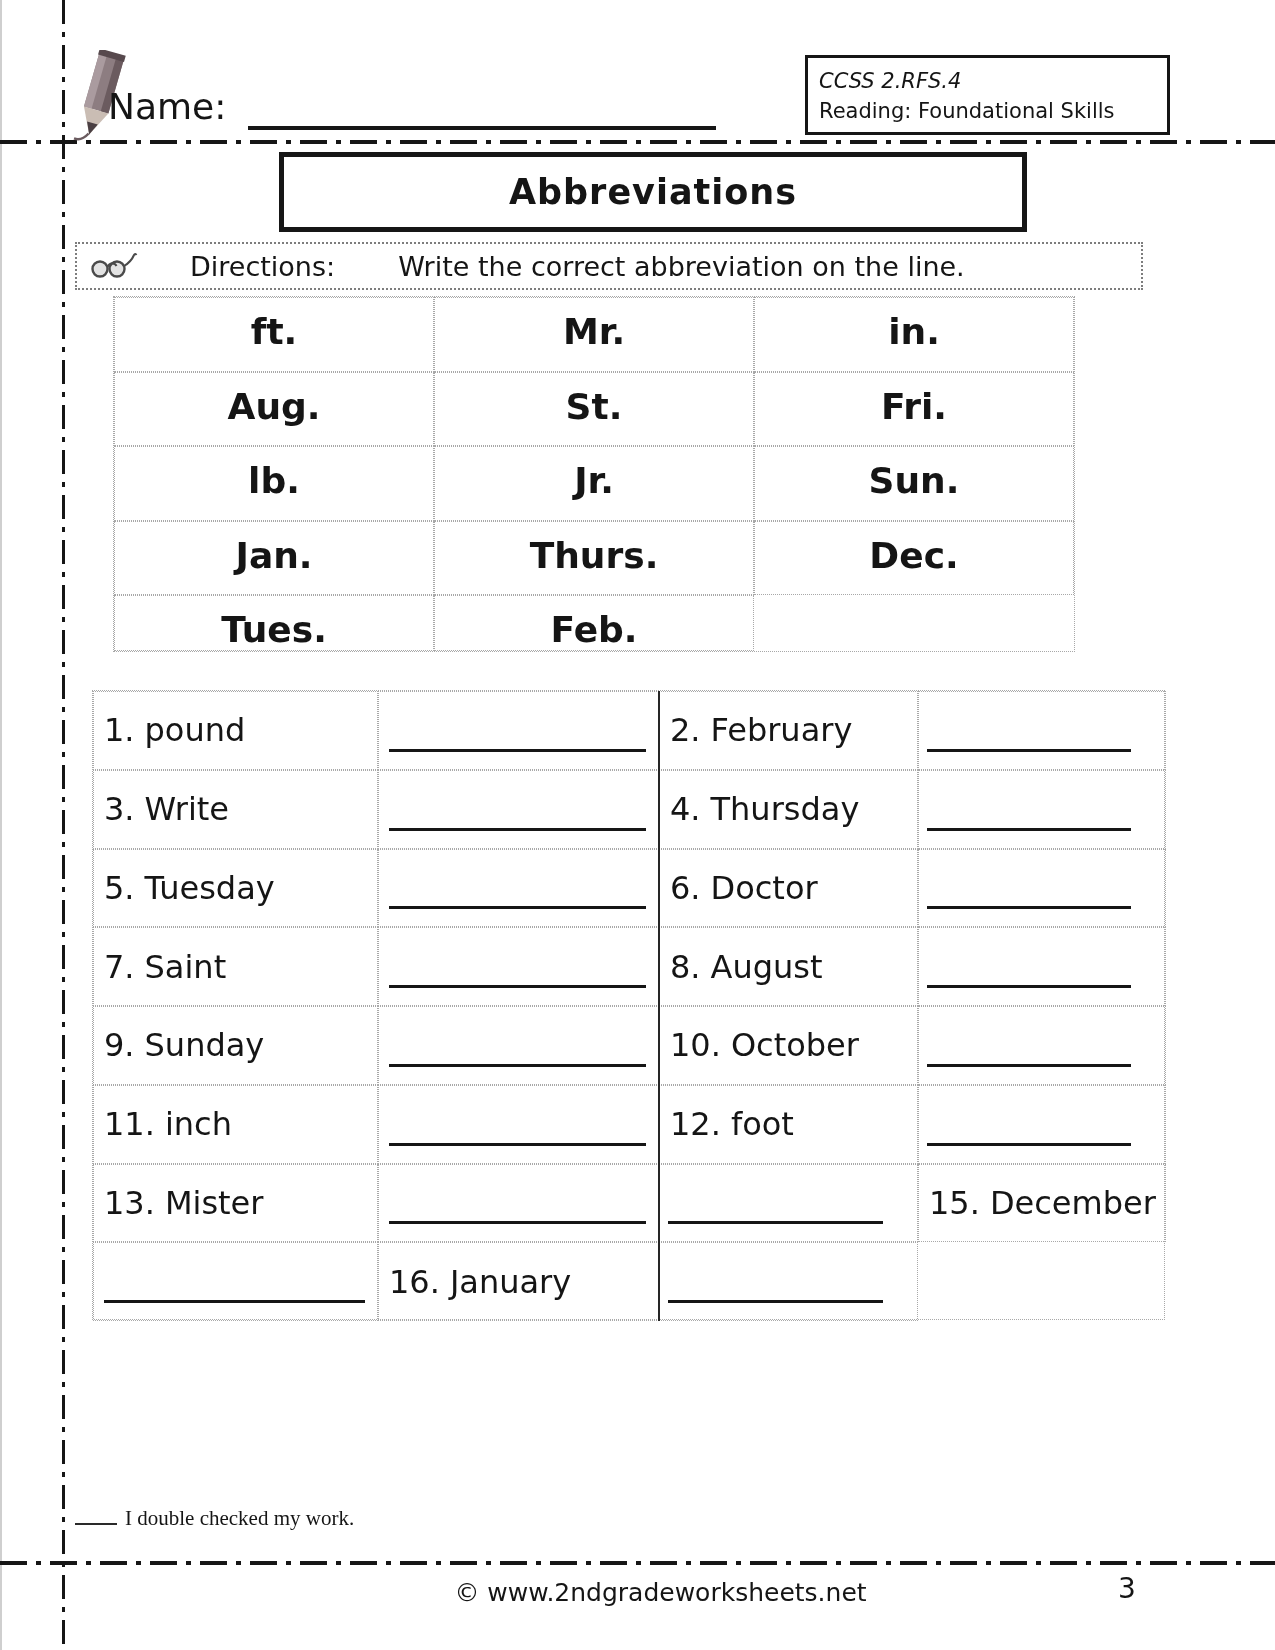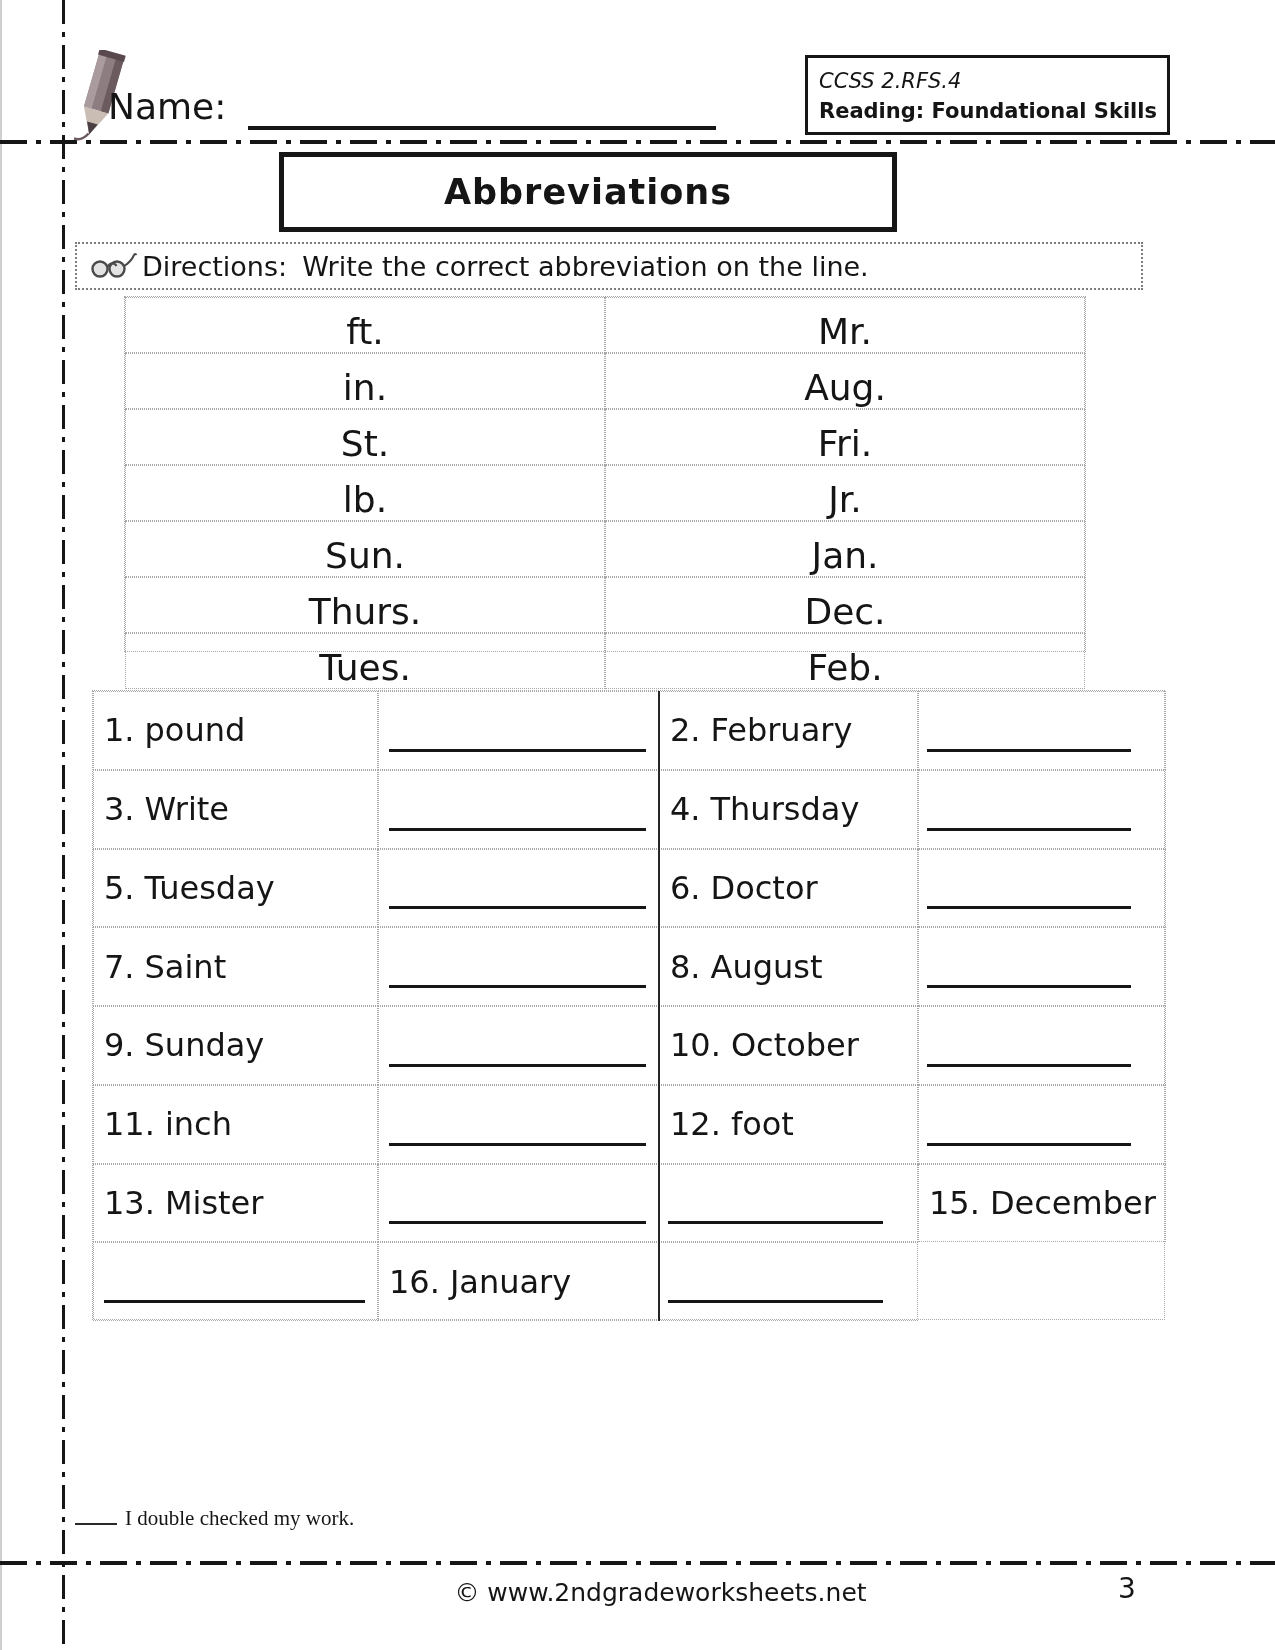"Reading: Foundational Skills" .ccss-subject { font-weight: bold -> none }
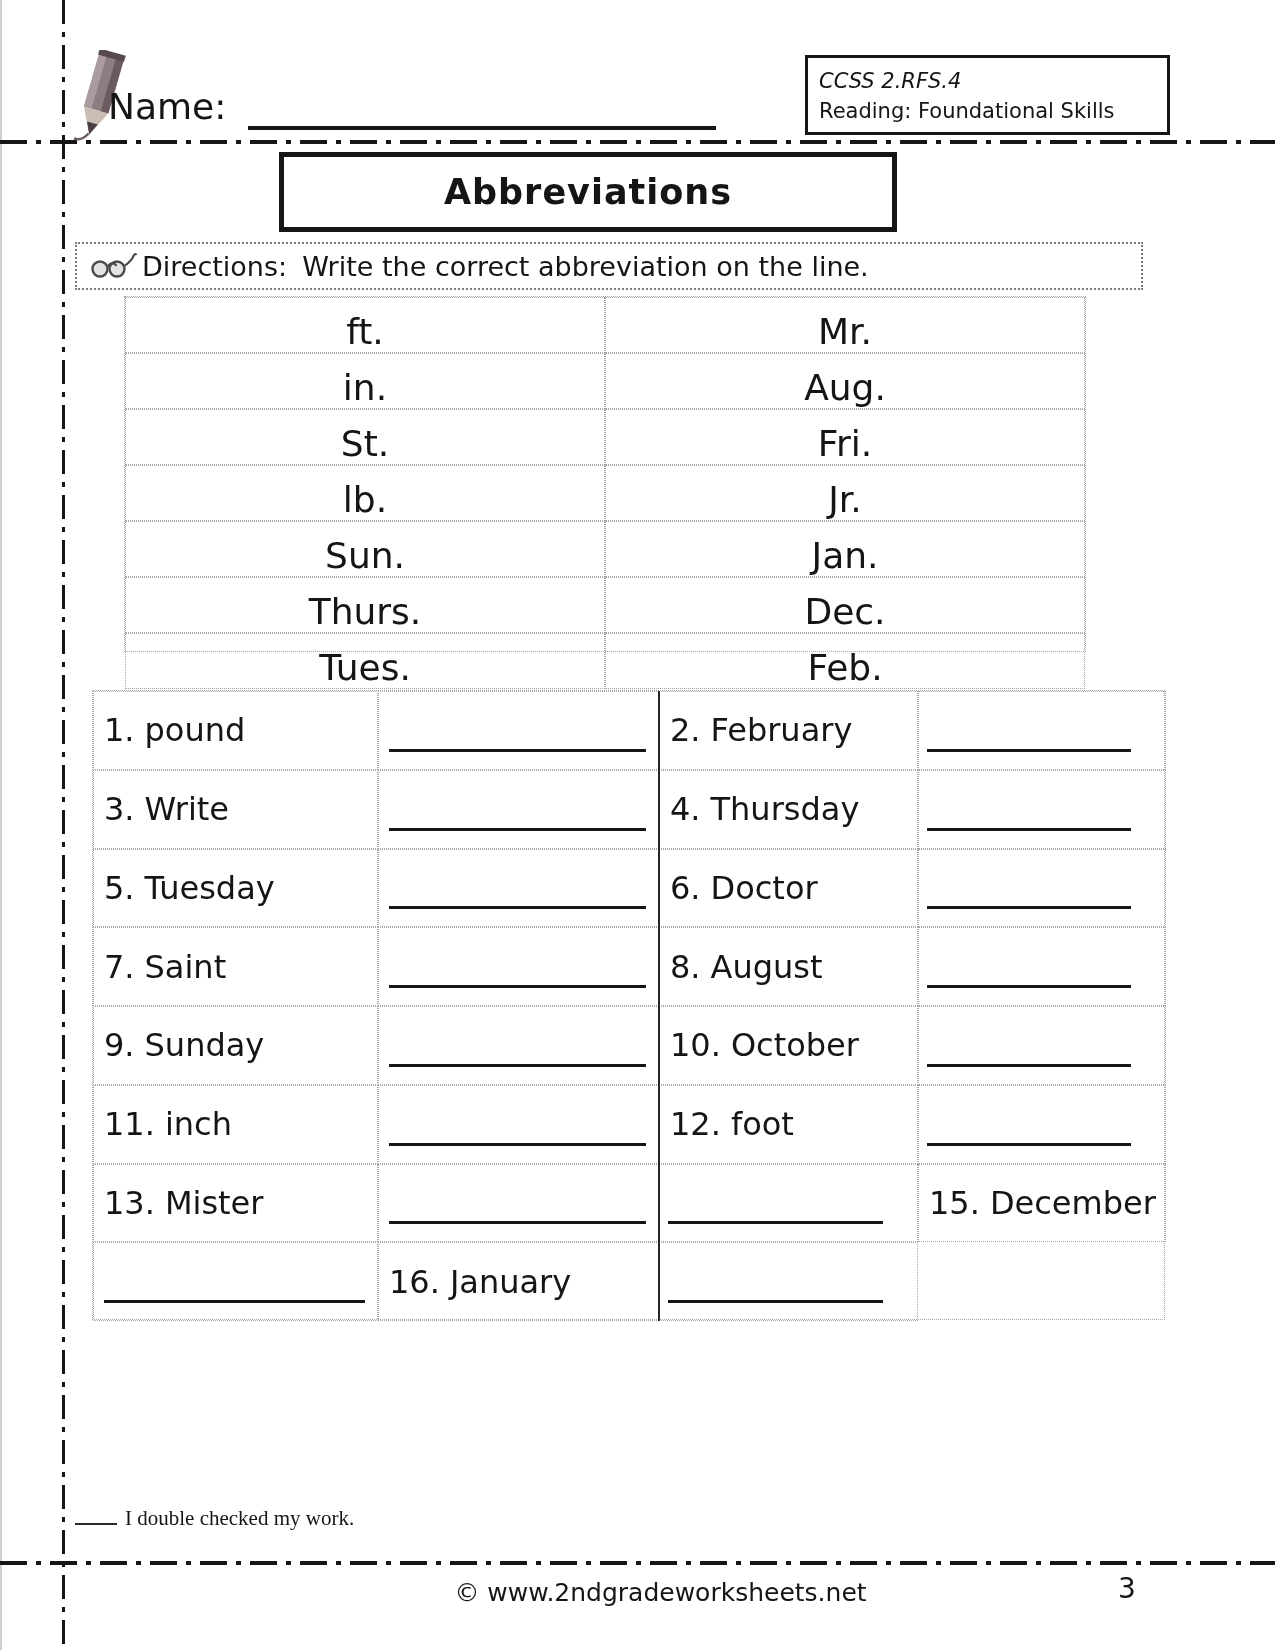"Abbreviations" .title-box { width: 618px -> 748px }
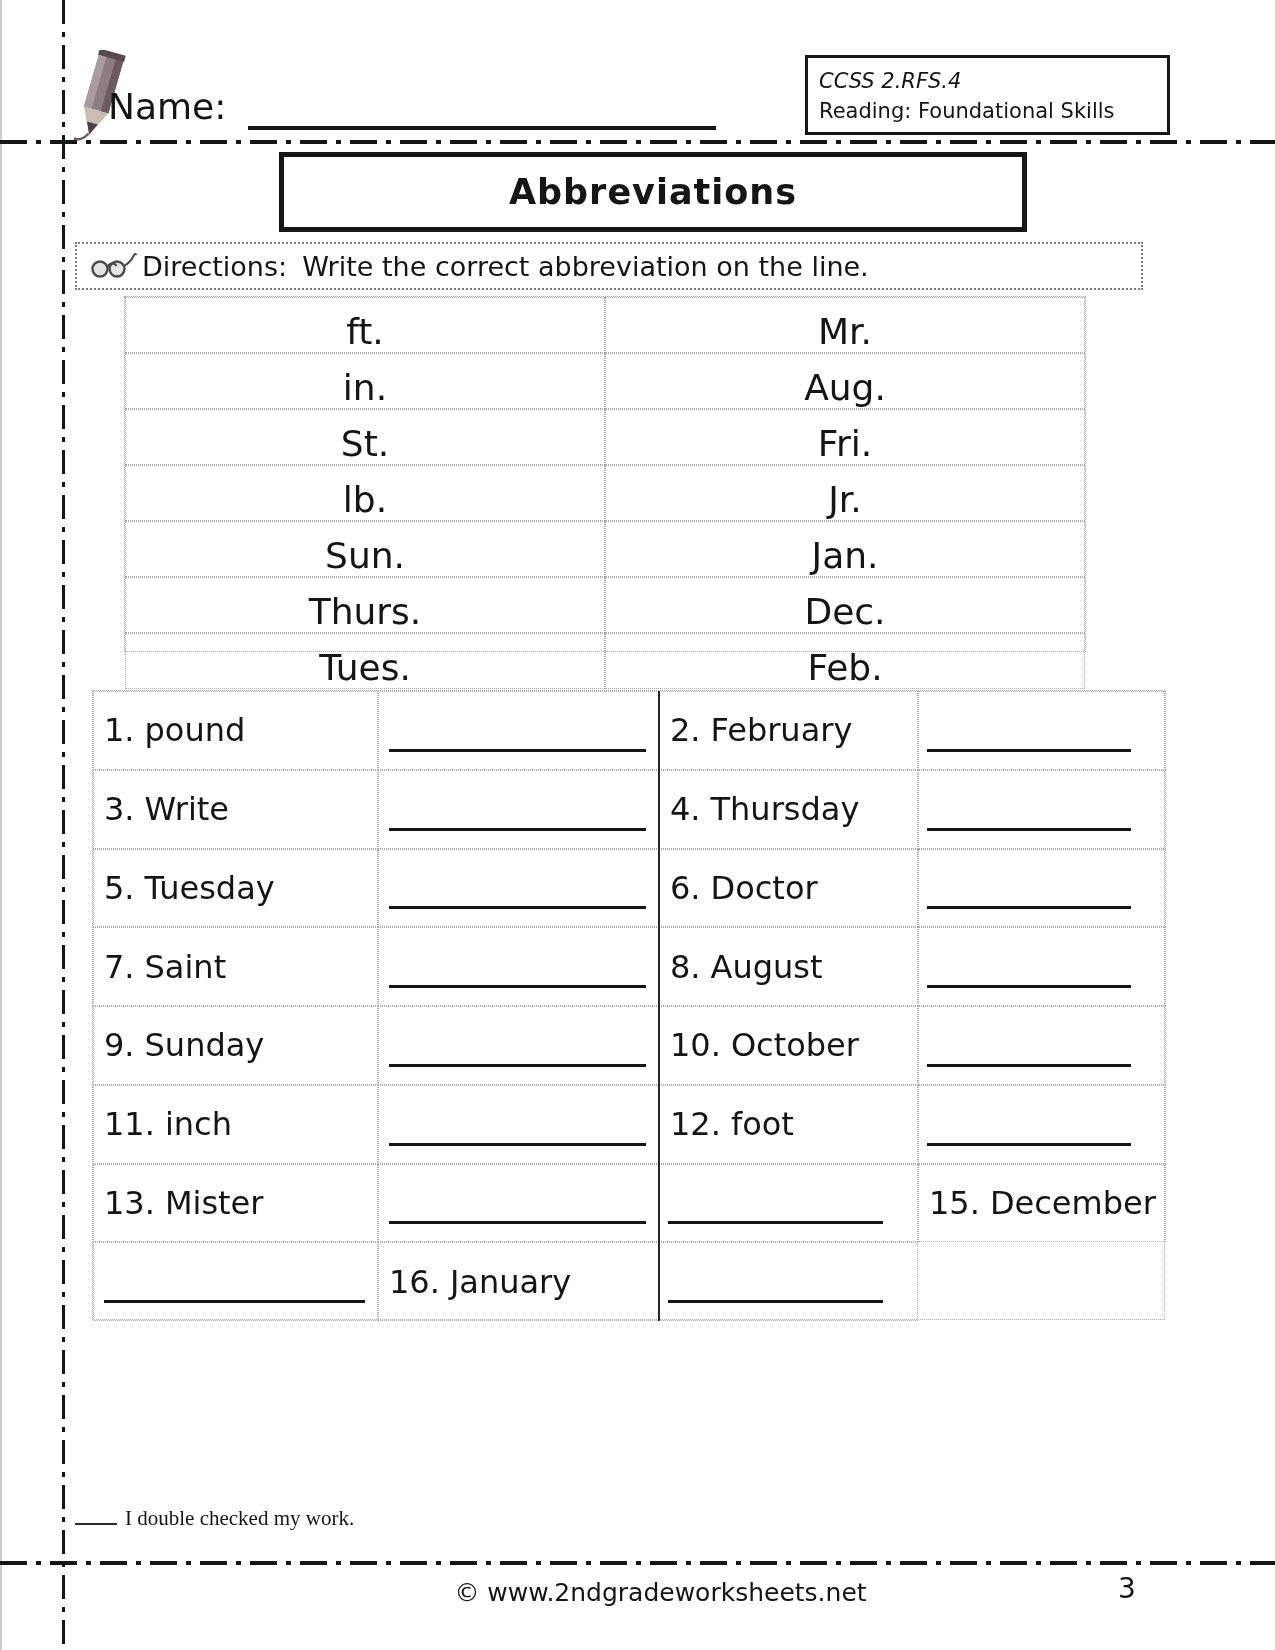"Directions:" .dir-box { gap: none -> 48px }
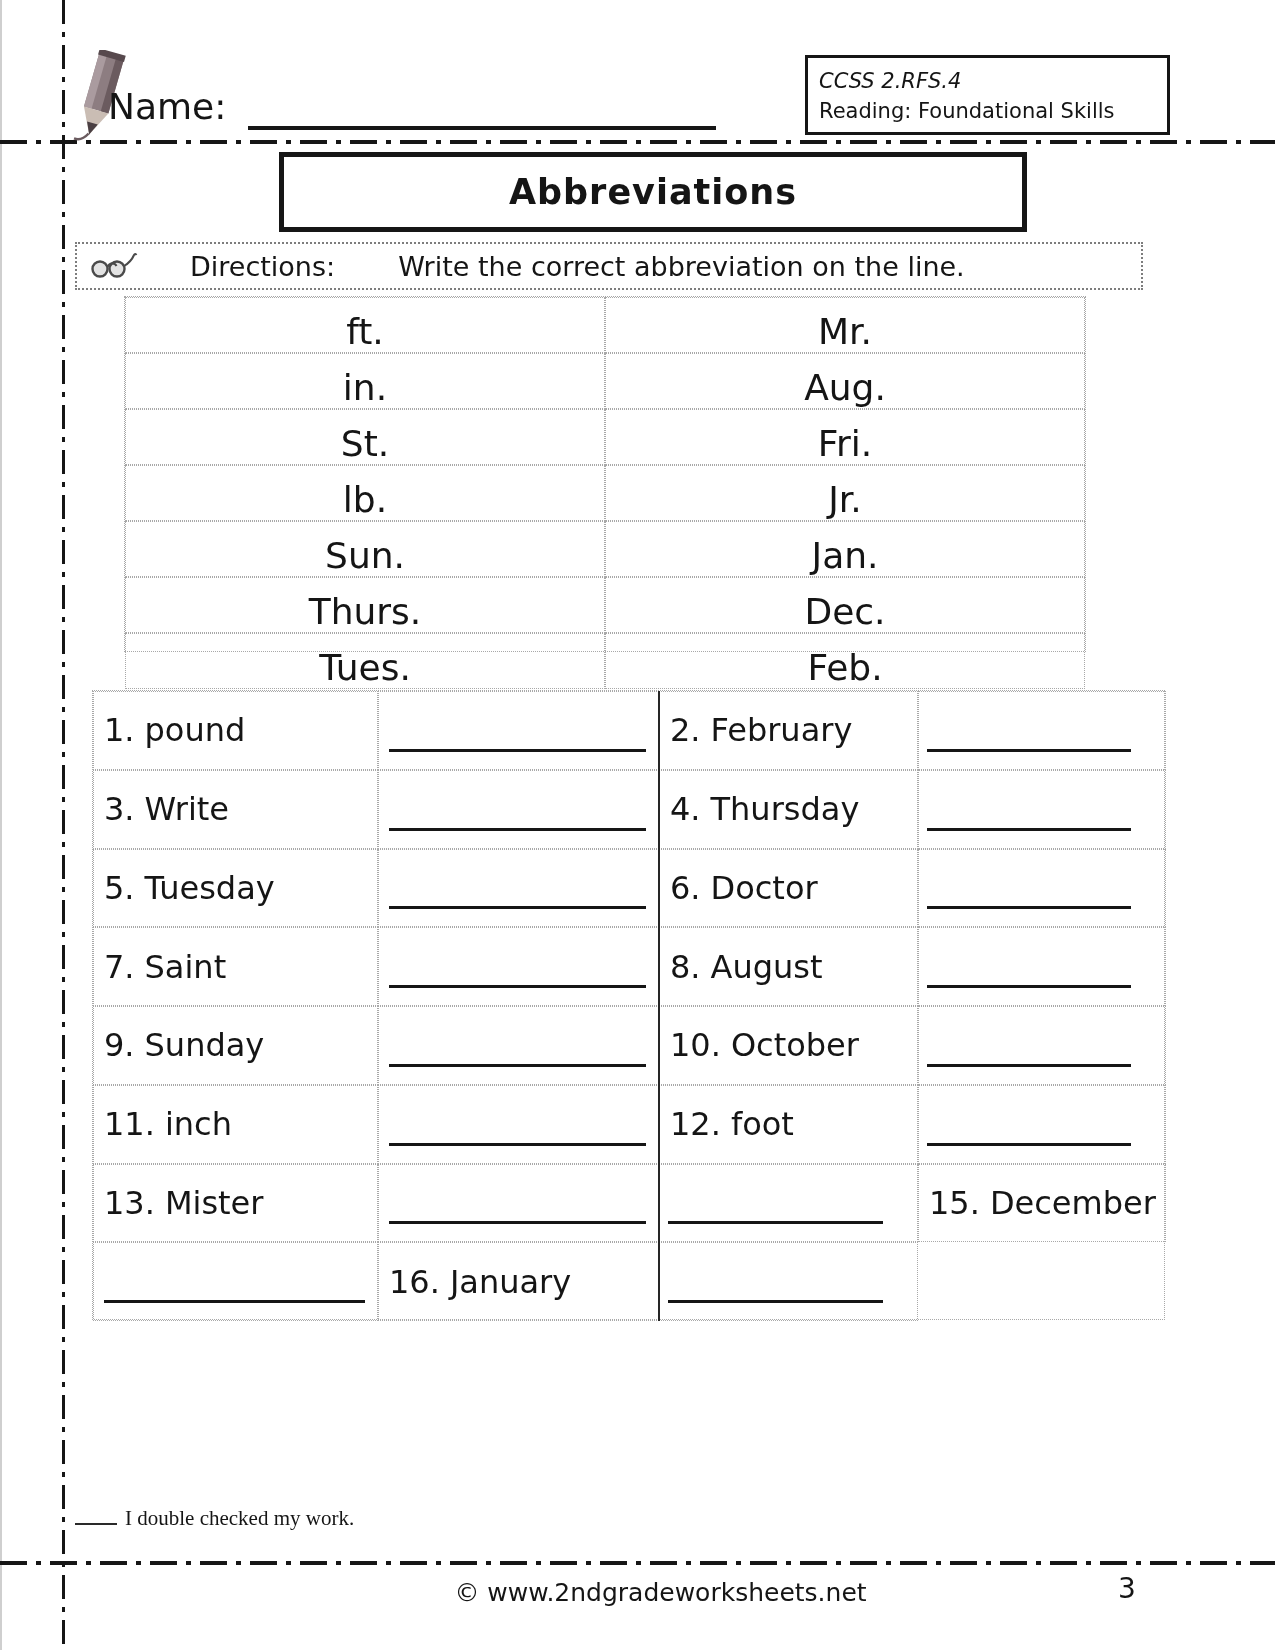"ft." .word-bank { font-weight: none -> bold; grid-template-columns: repeat(2,1fr) -> repeat(3,1fr); left: 124px -> 113px }
